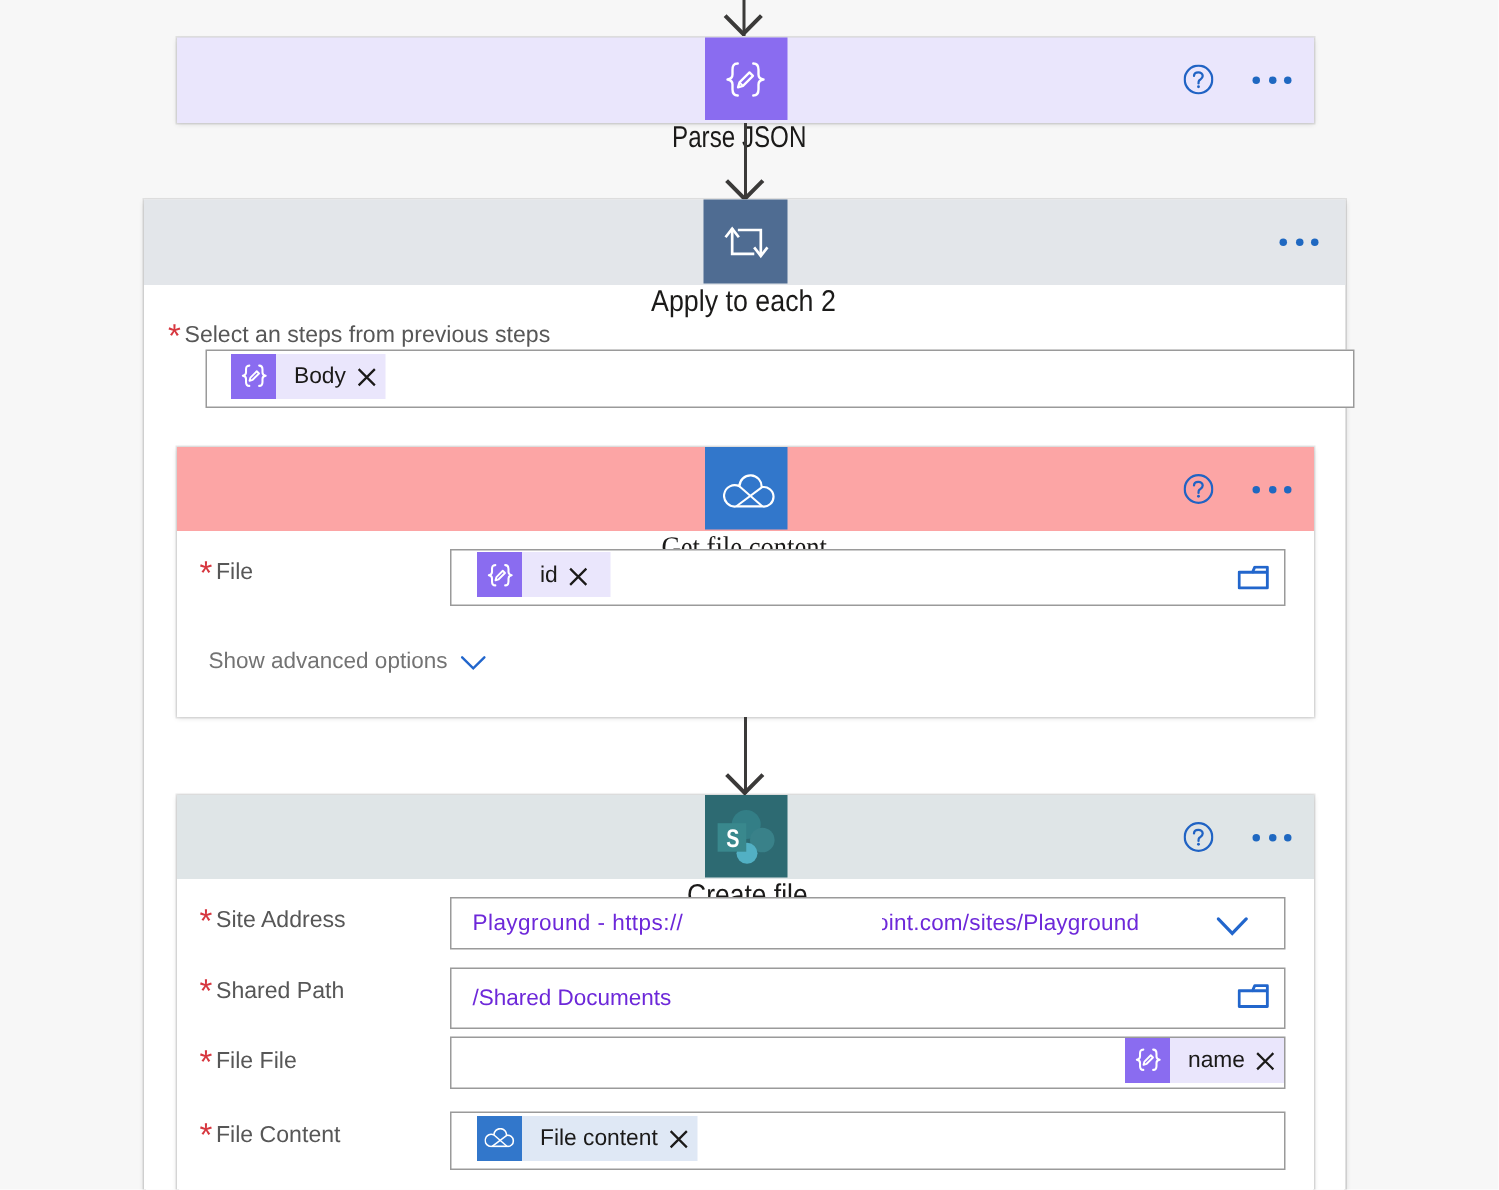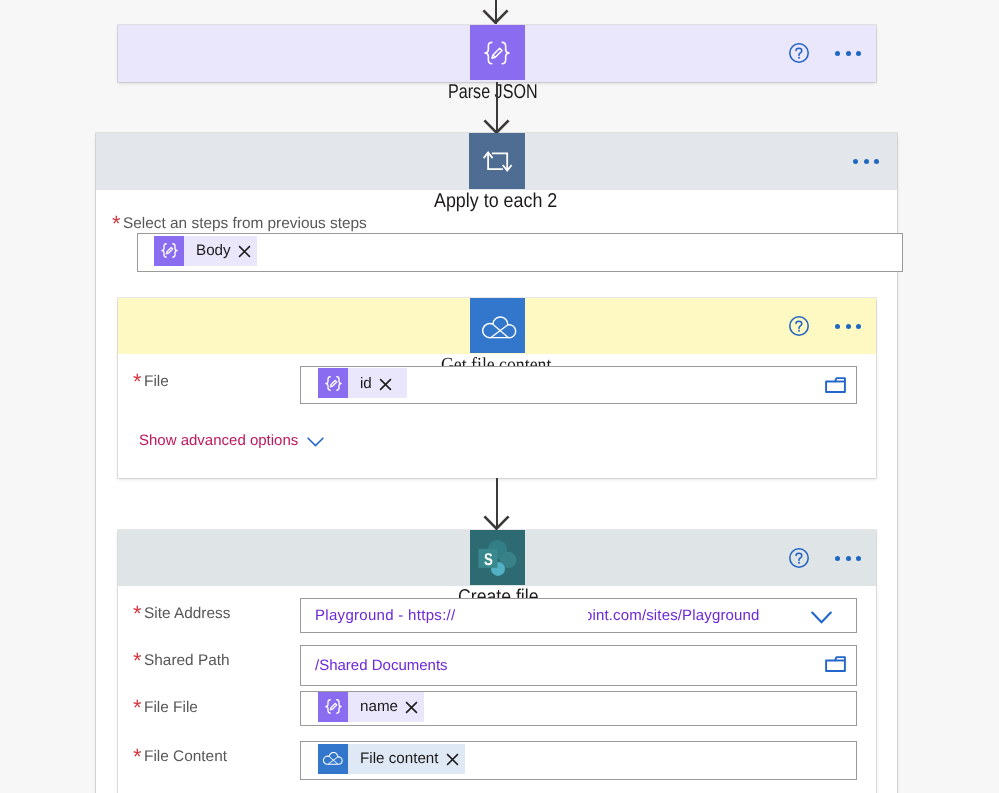"Get file content" div.card-head { background: #fef9c3 -> #fca5a5 }
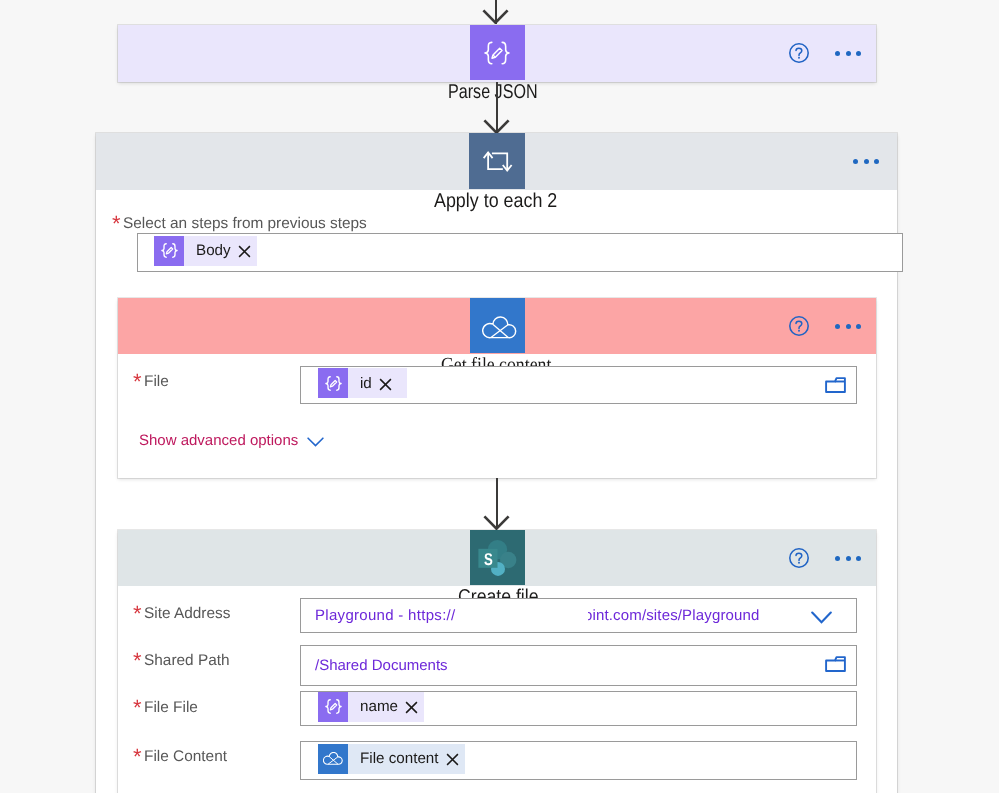"Show advanced options" .link { color: #be185d -> #737373 }
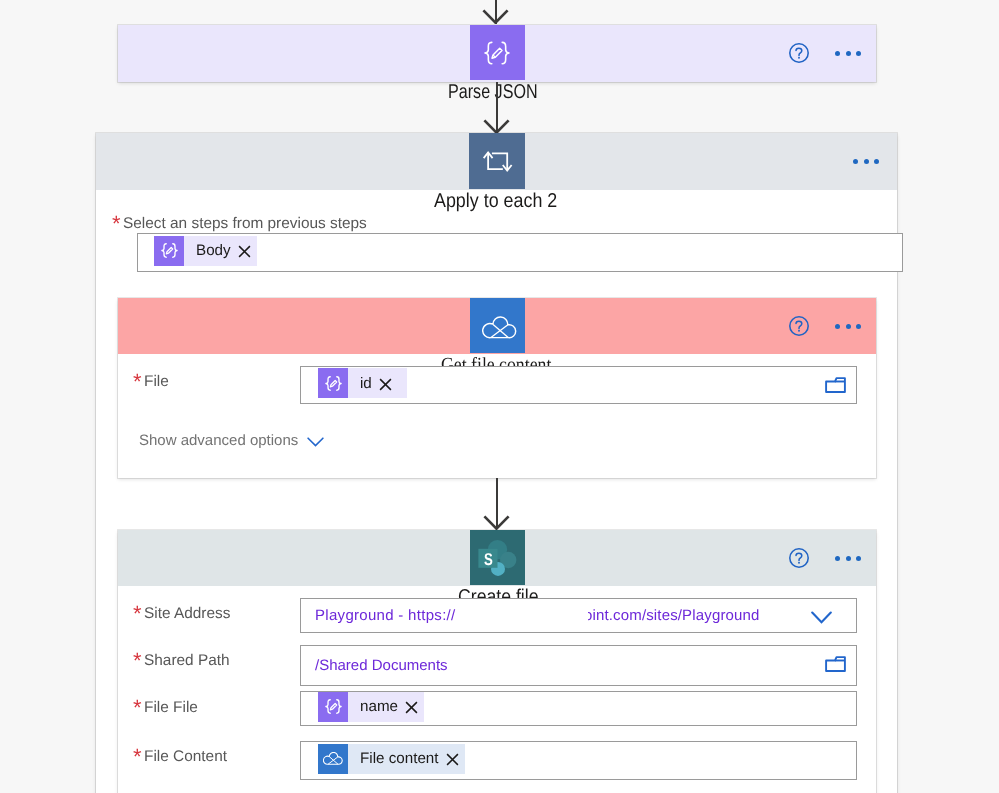"name" div.inp { justify-content: none -> flex-end }
